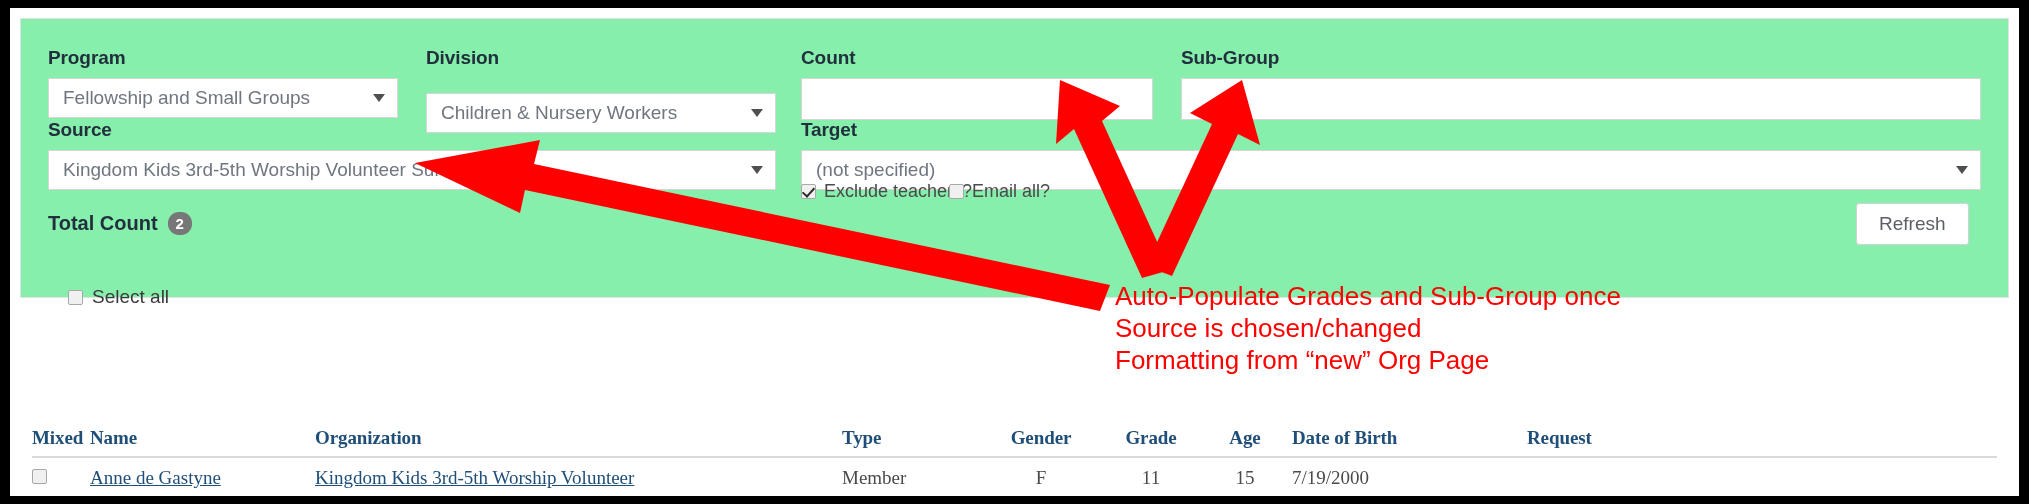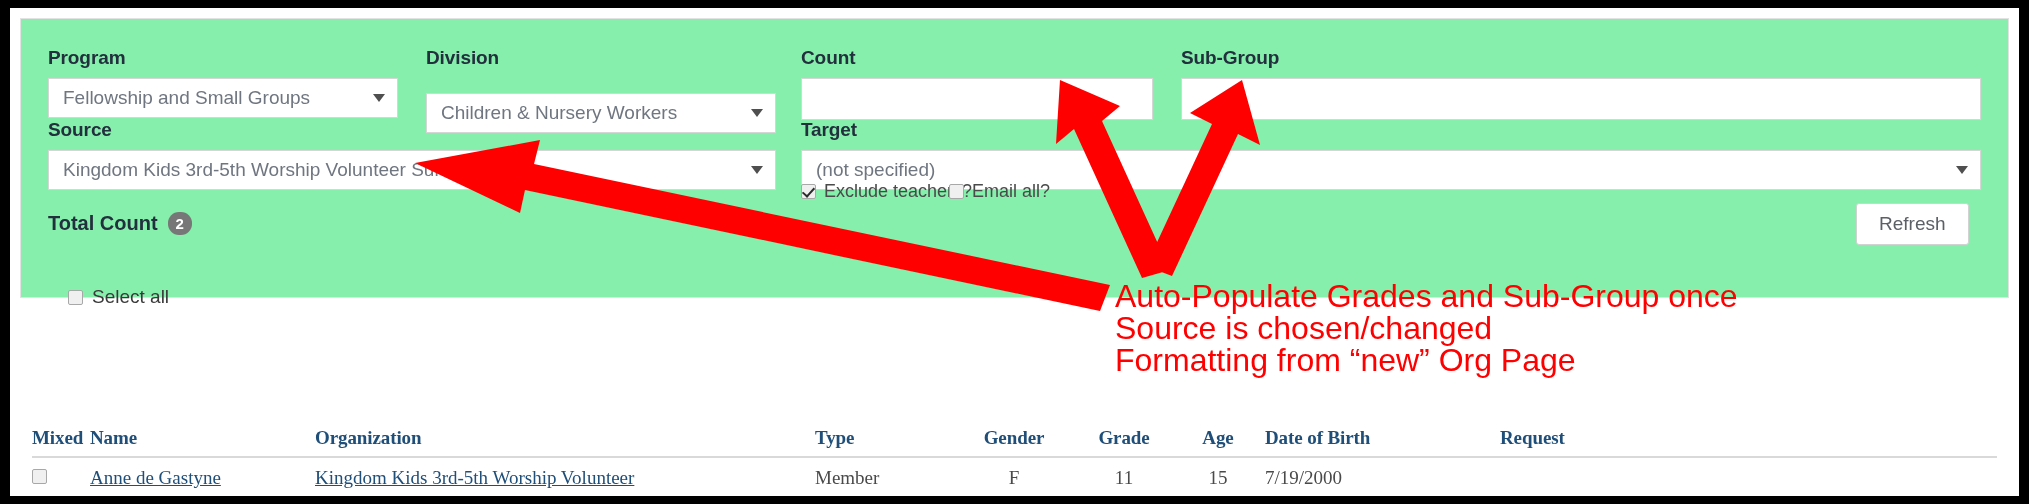"Auto-Populate Grades and Sub-Group once" .annot { font-size: 32px -> 26px }
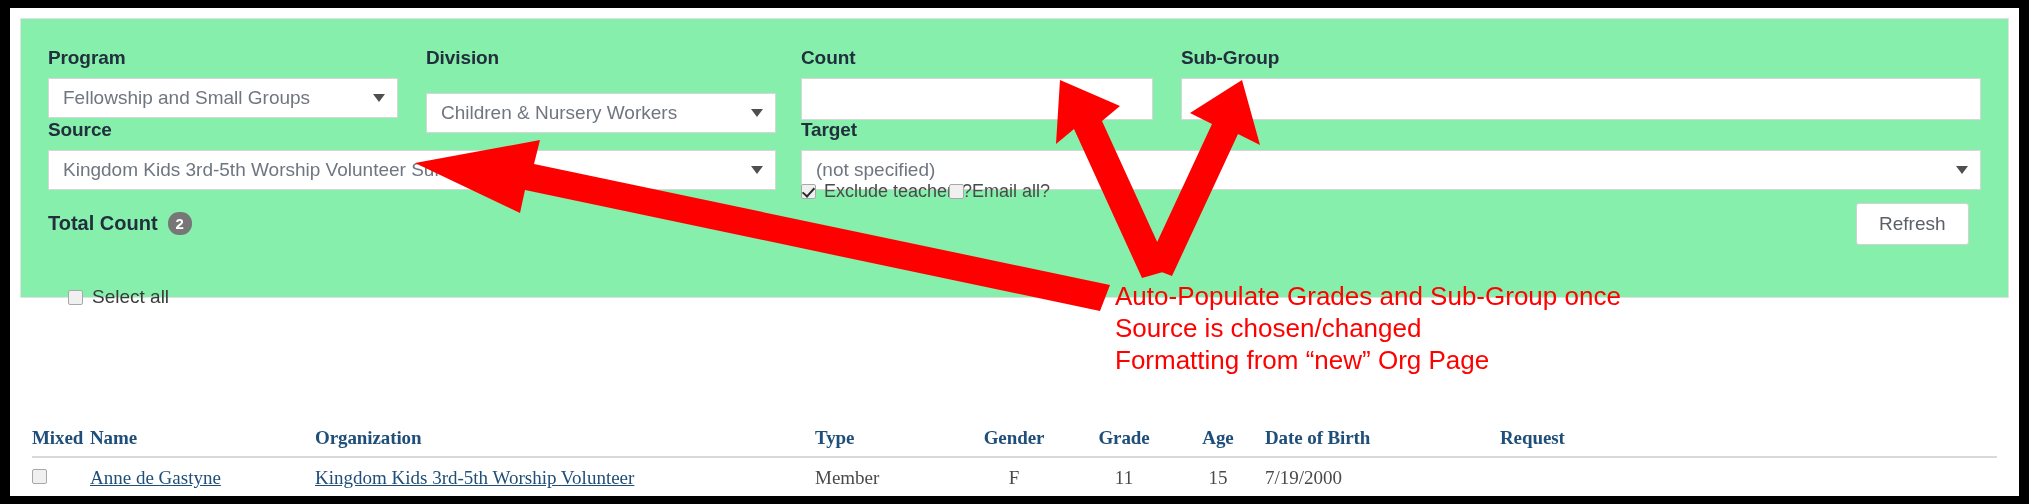"Type" .c-type { margin-left: none -> 27px }
